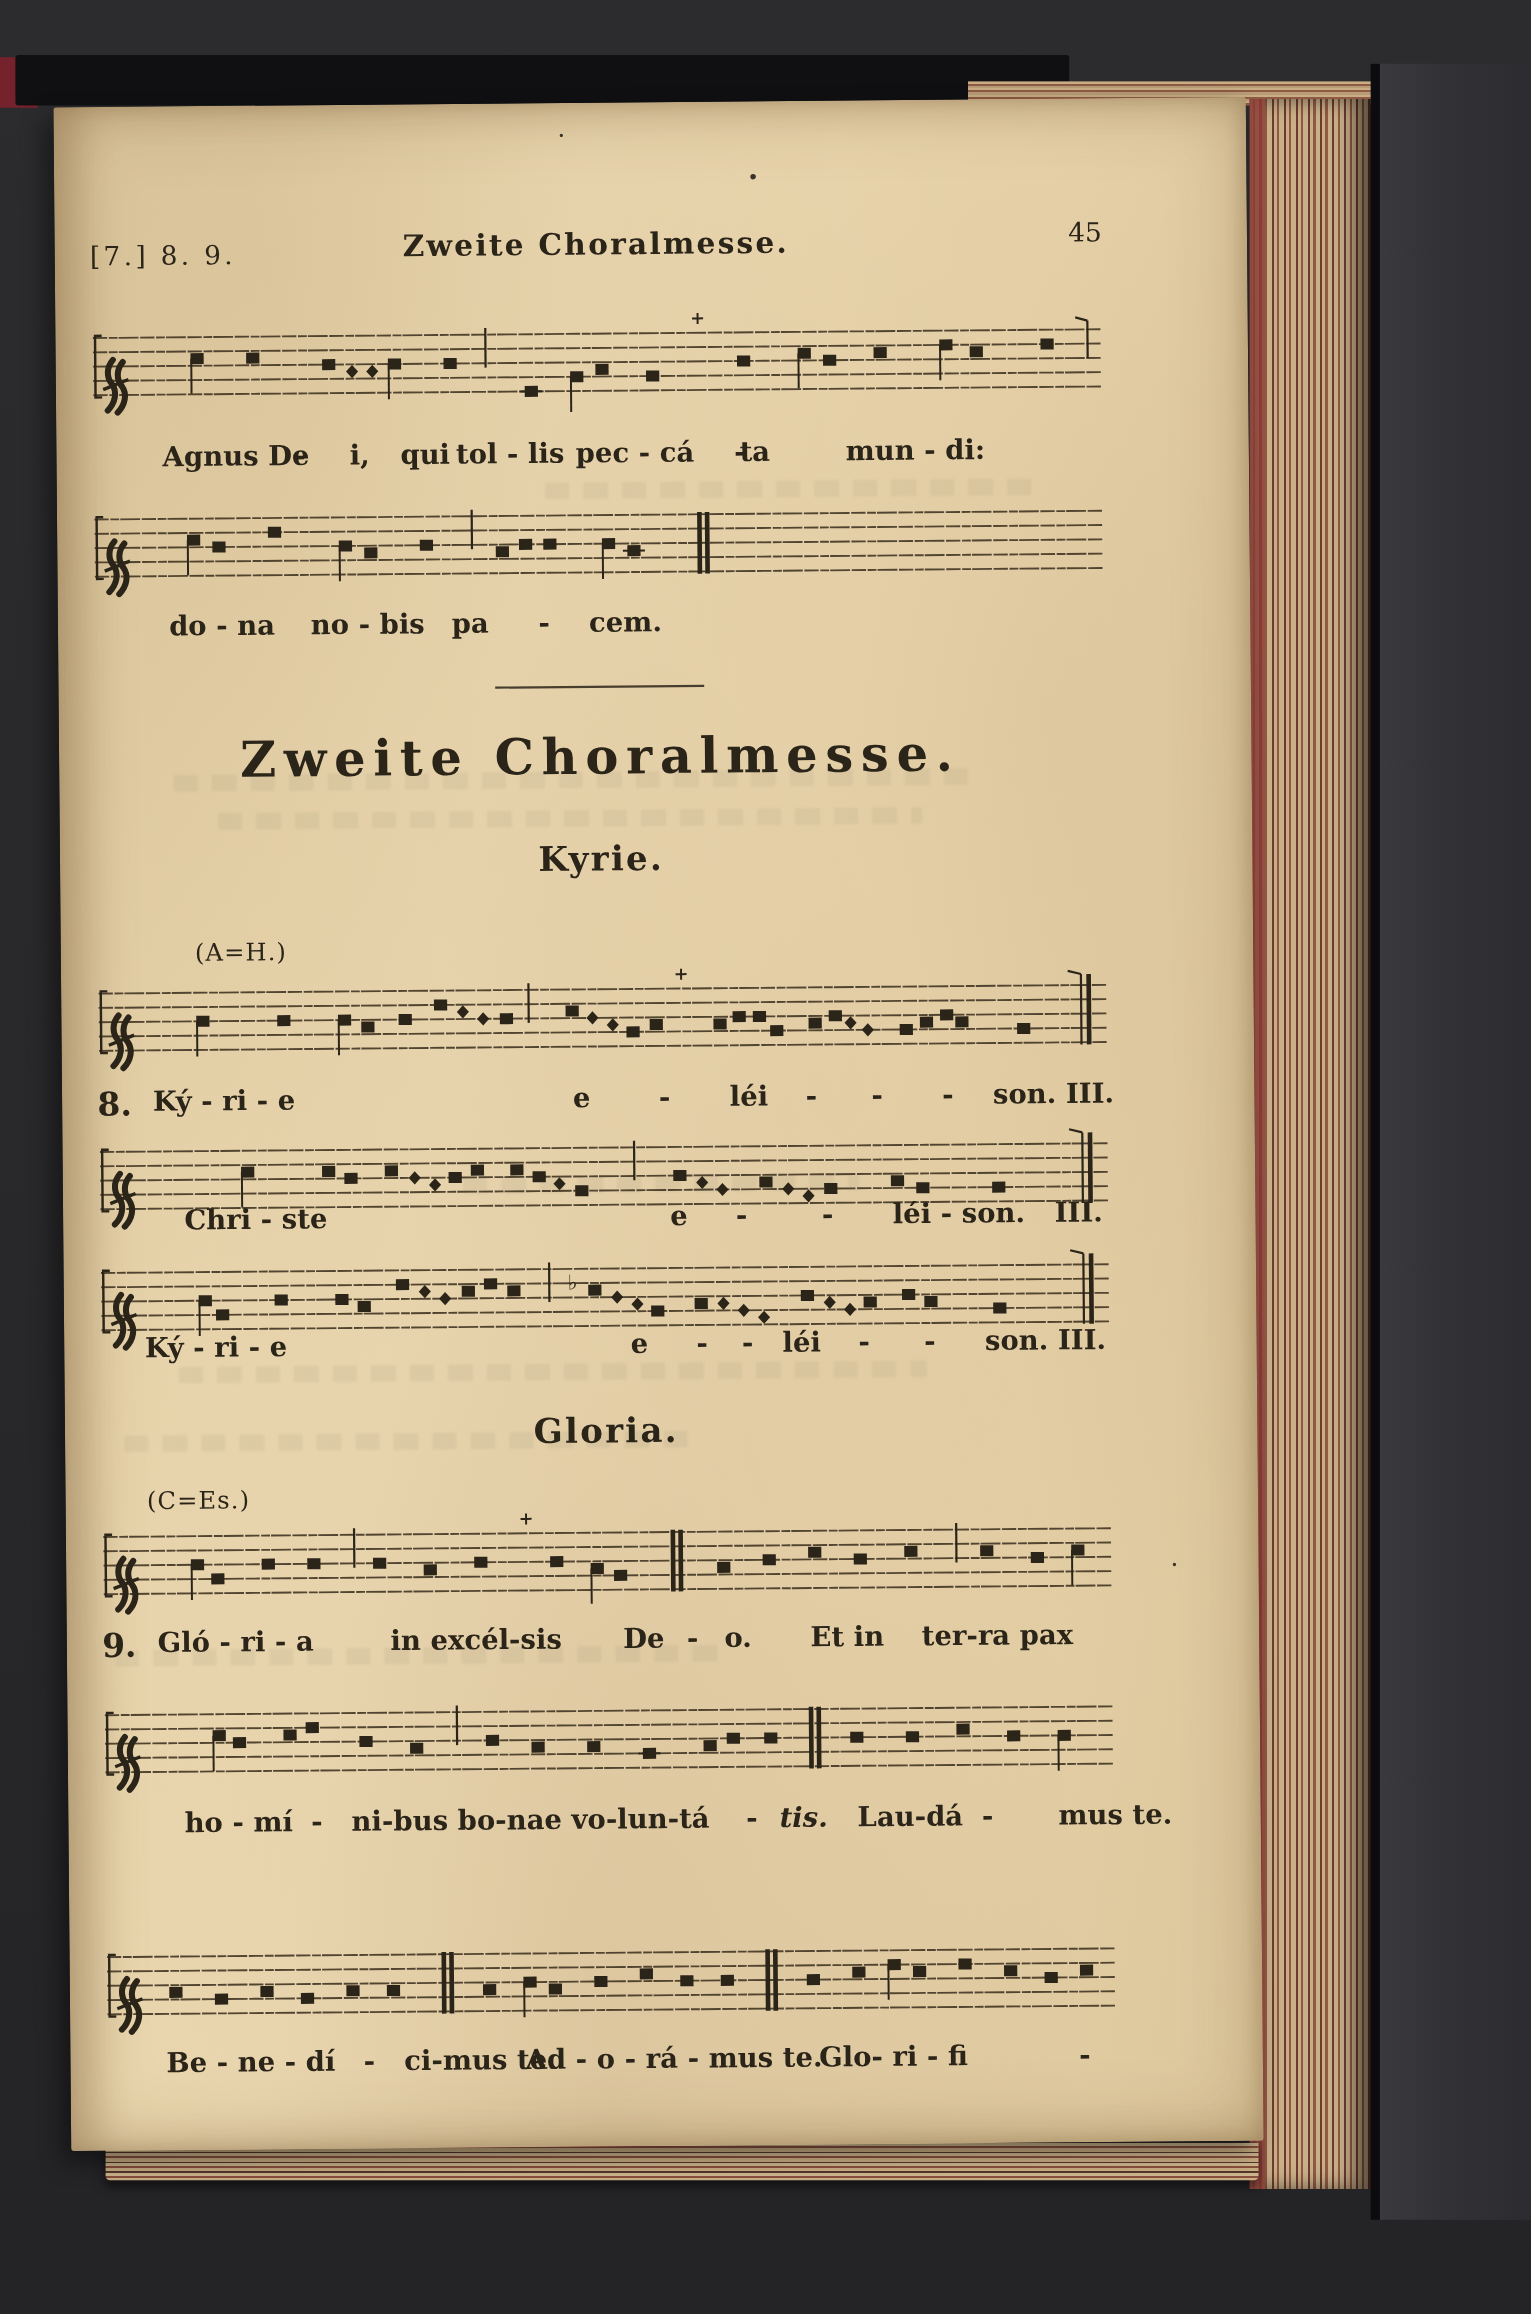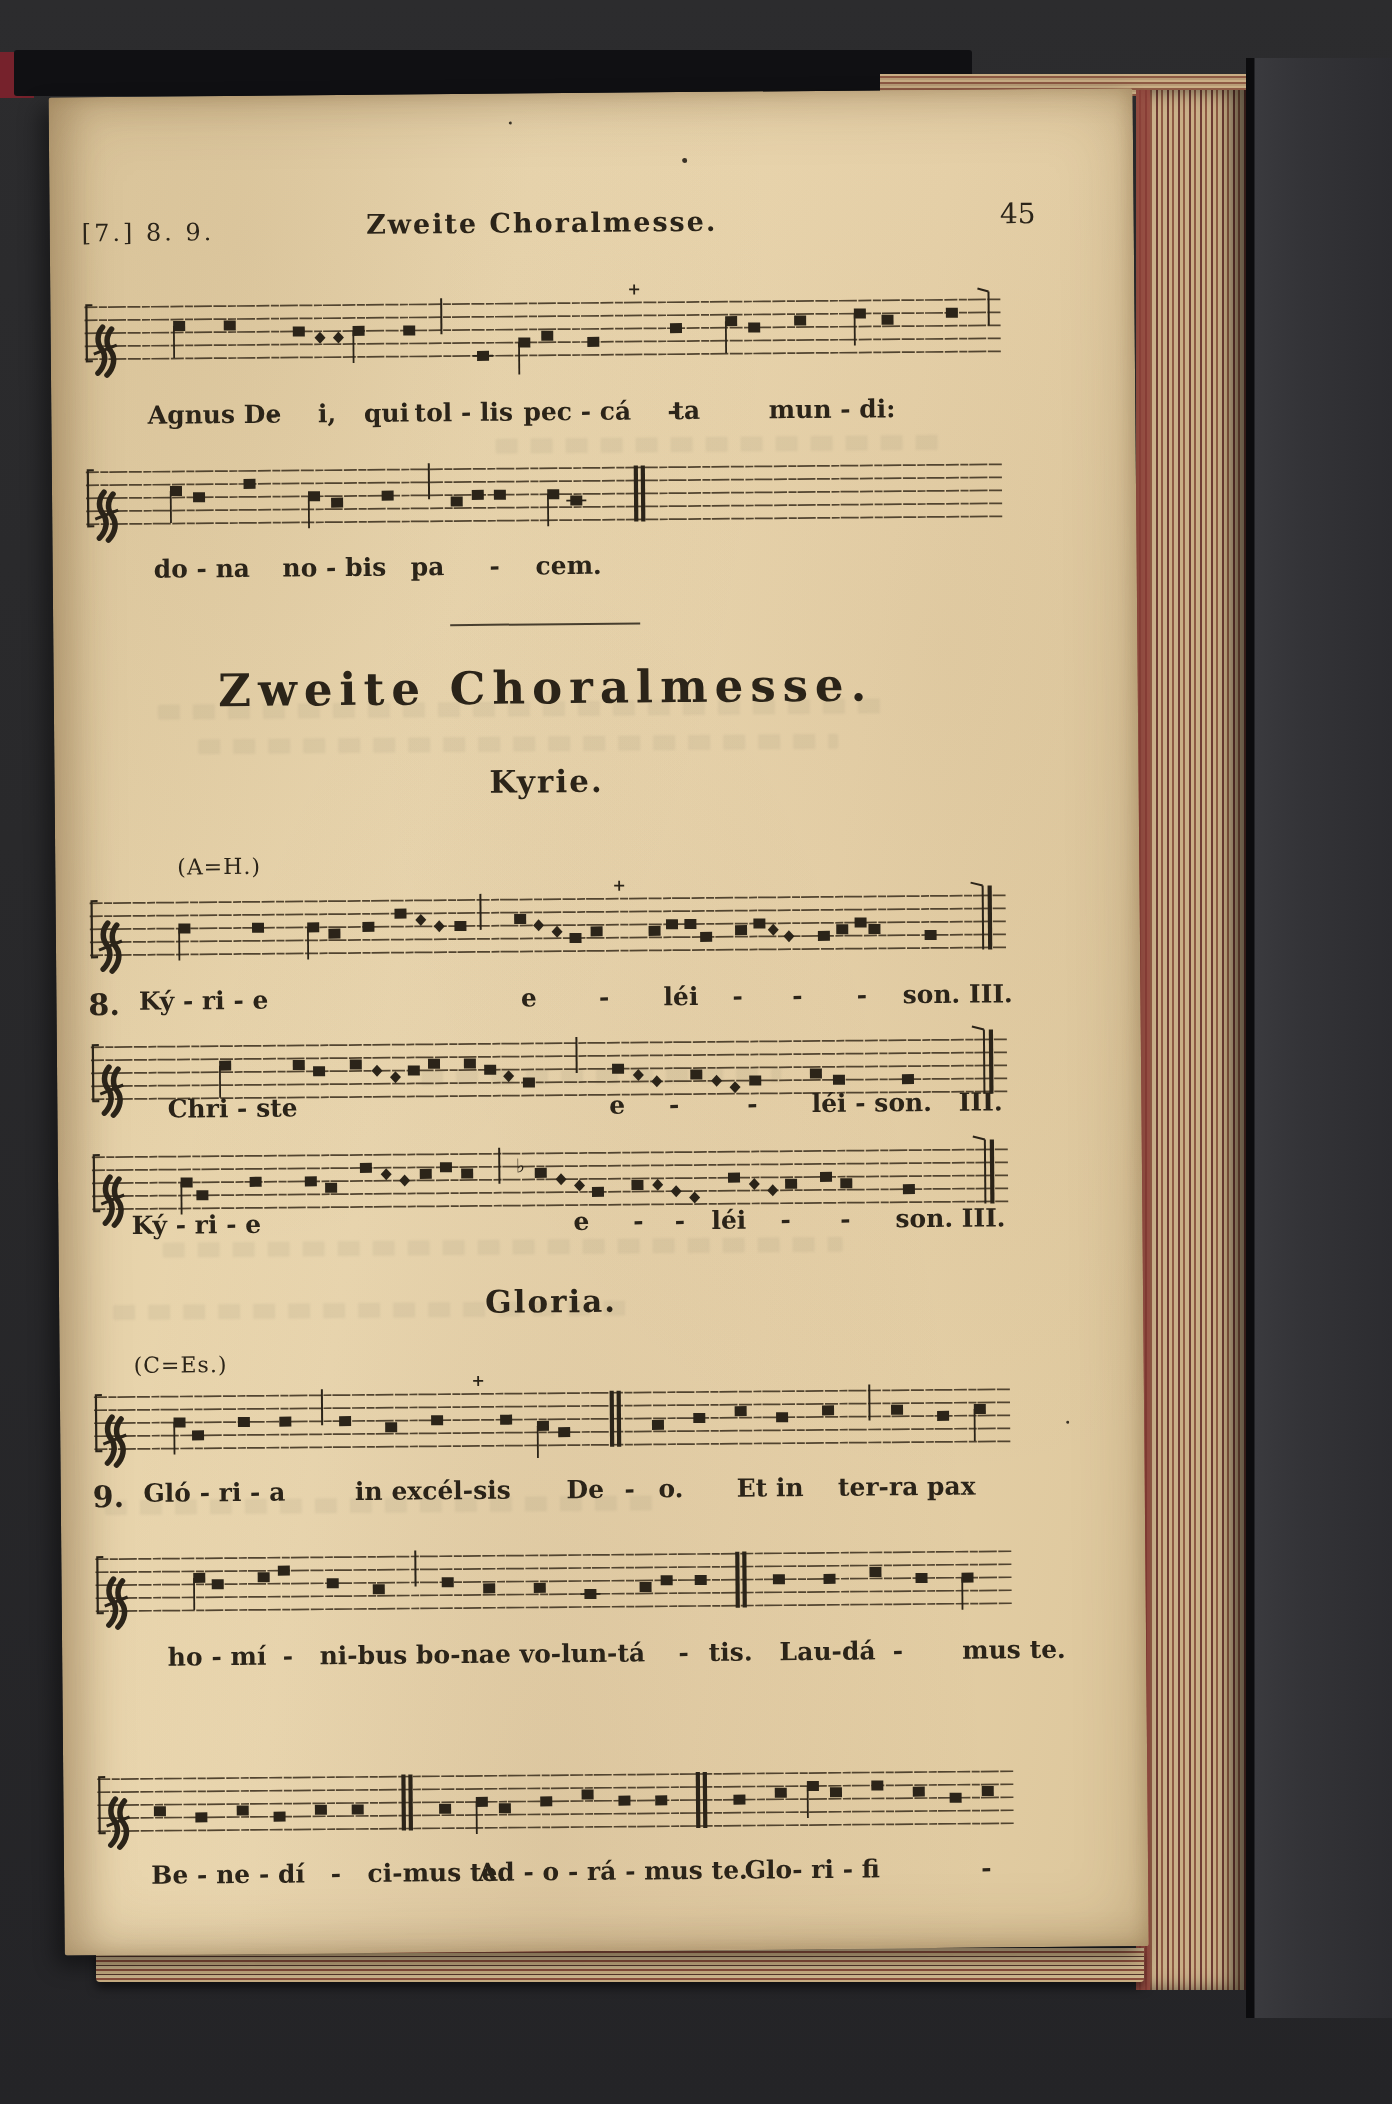"45" .hdr-right { font-size: 28px -> 24px; left: 974px -> 940px }
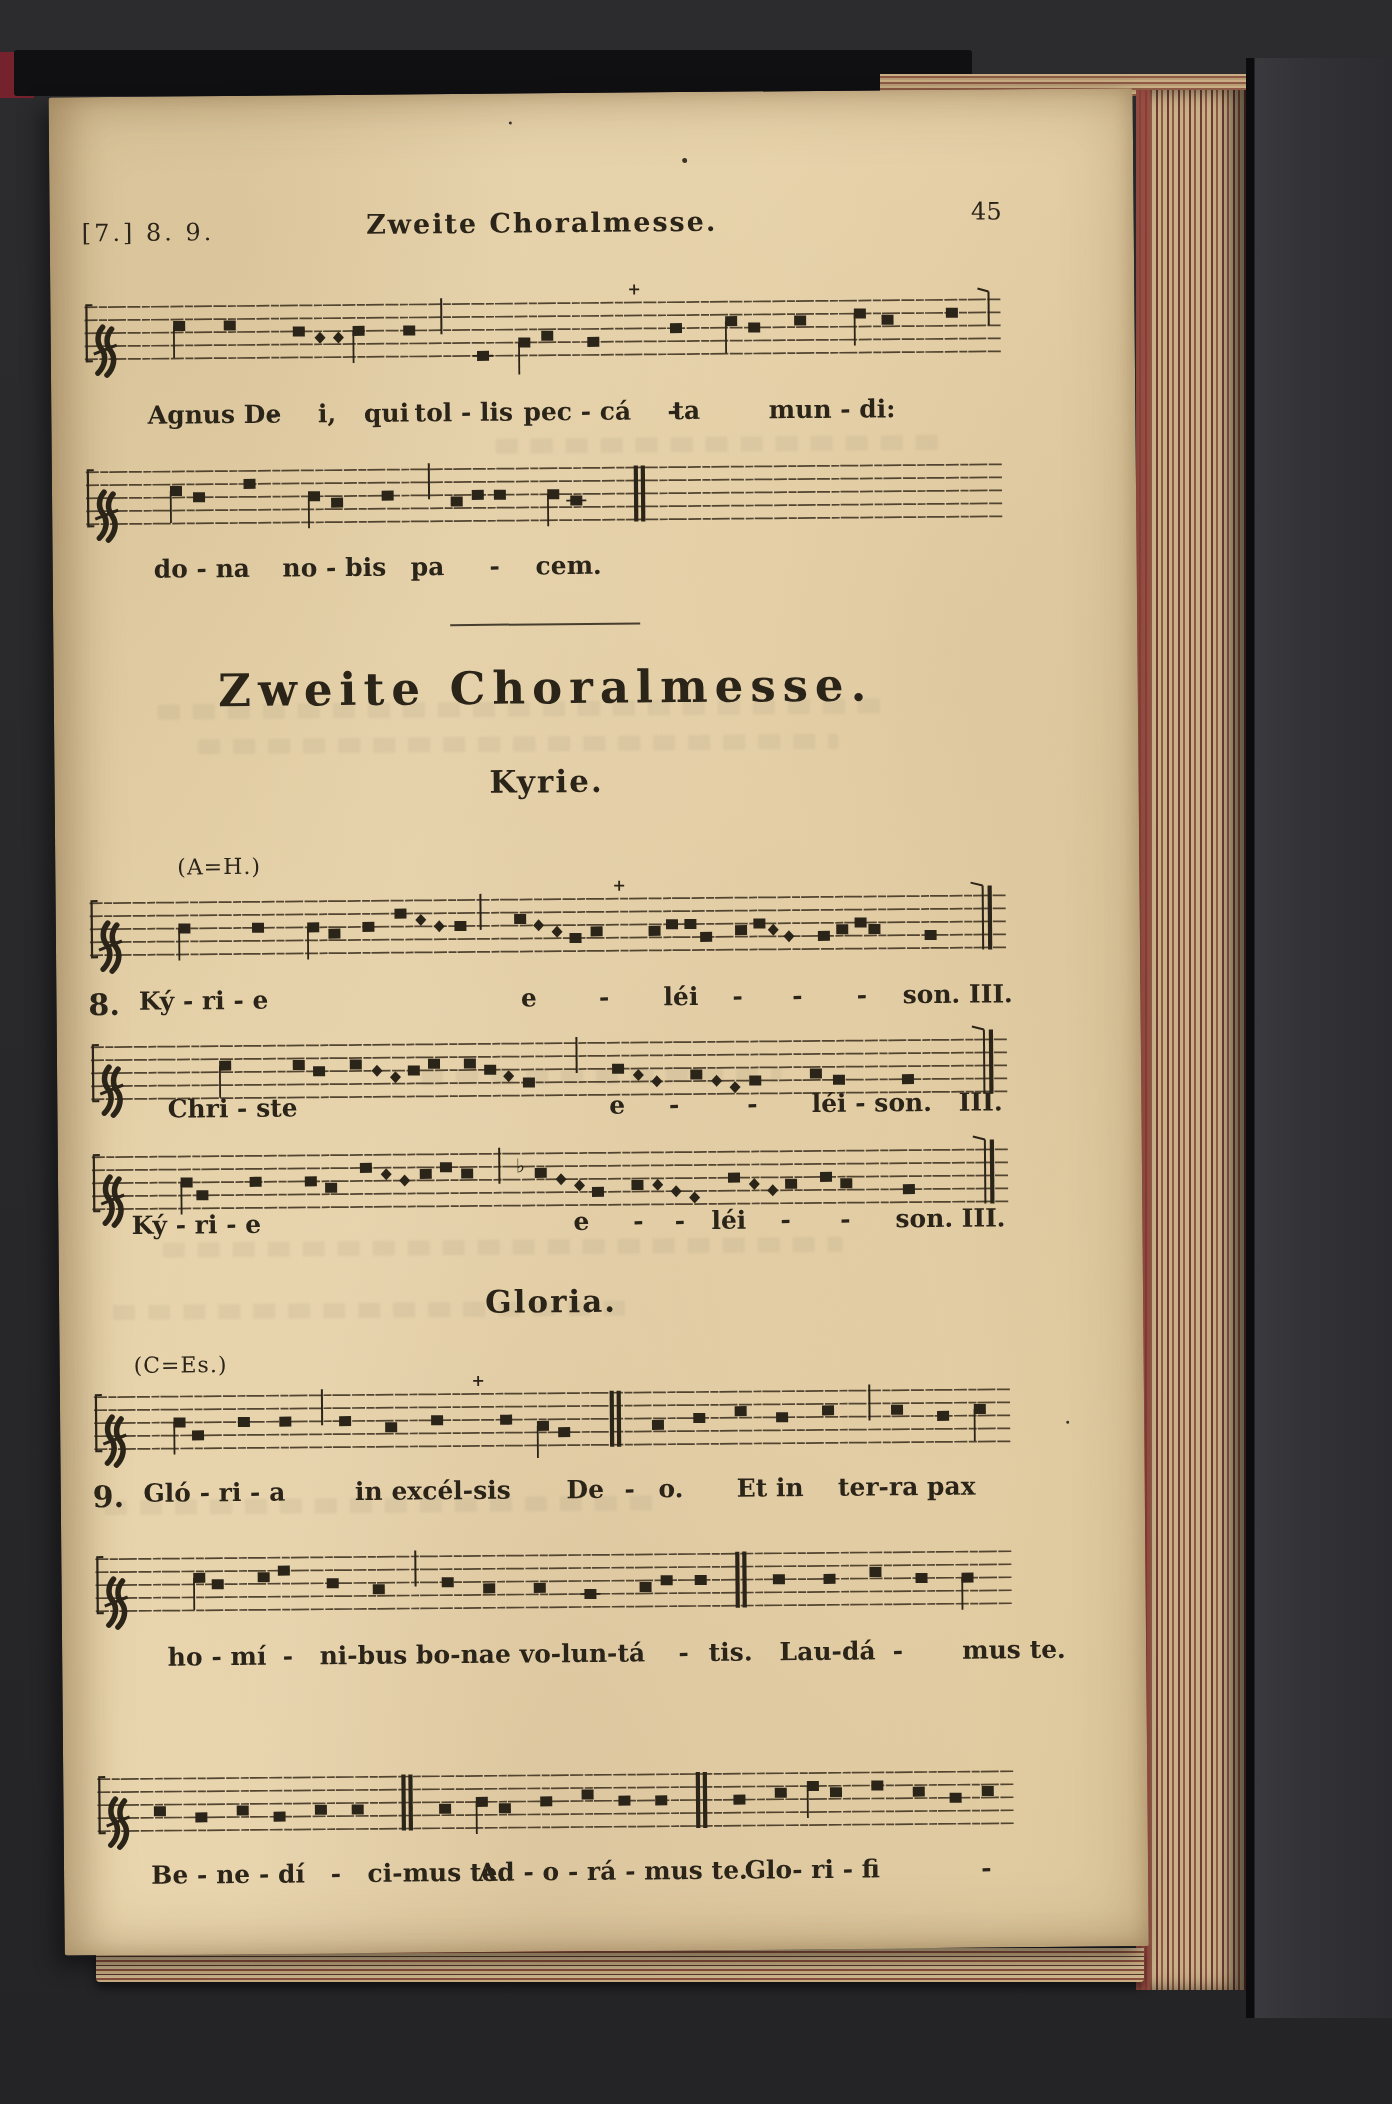"tis." span.syl { font-style: none -> italic }
